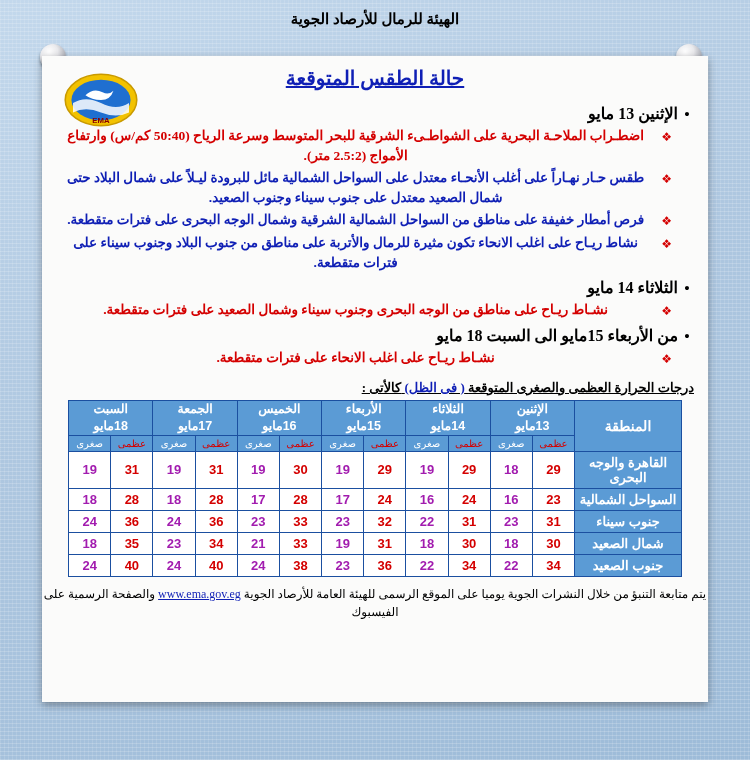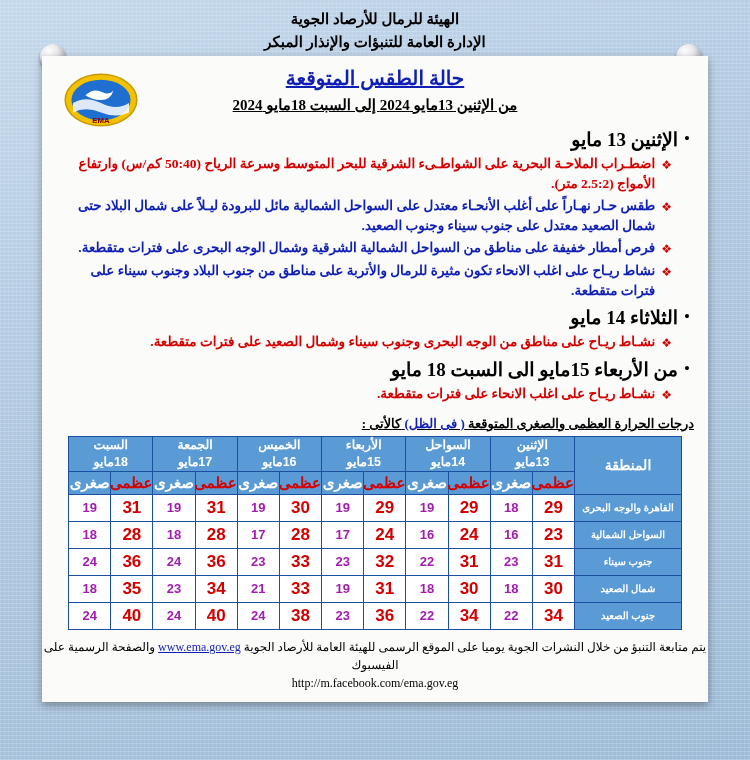"الإدارة العامة للتنبؤات والإنذار المبكر" div { html: <div>الإدارة العامة للتنبؤات والإنذار المبكر</div> -> none }
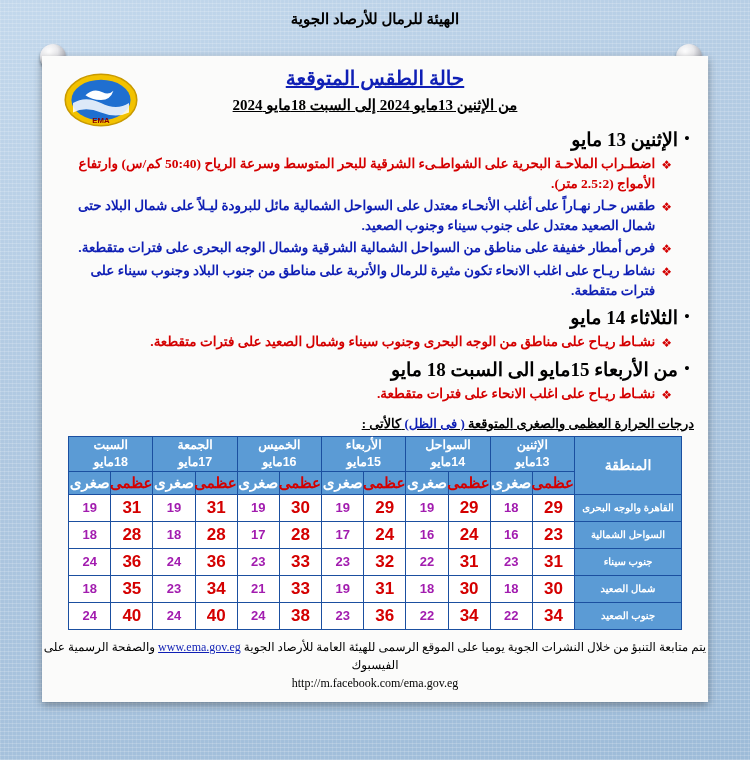"من الإثنين 13مايو 2024 إلى" div.title-range { html: <div>من الإثنين 13مايو 2024 إلى السبت 18مايو 2024</div> -> none }
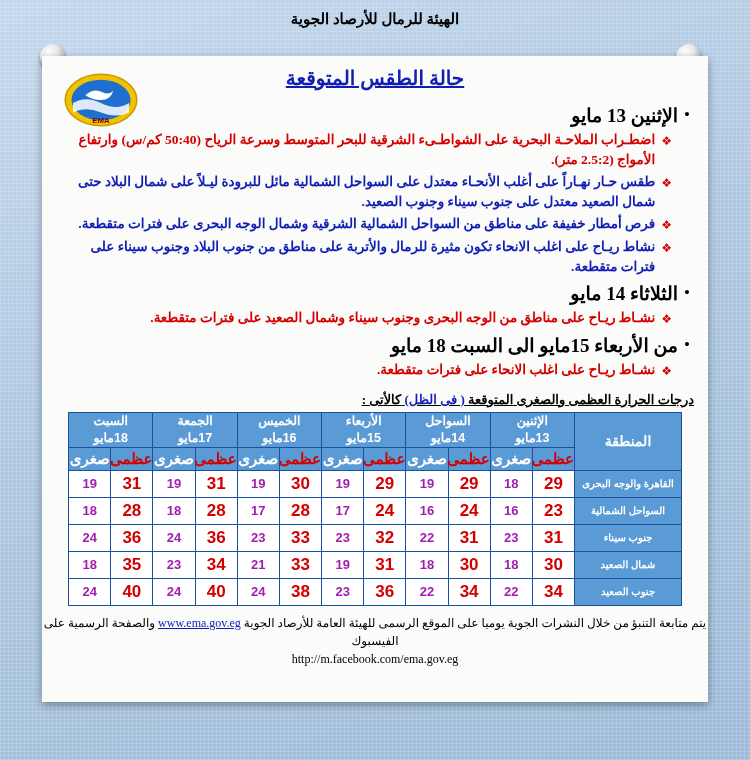"الإثنين 13 مايو" .day-label { font-size: 19px -> 16px }
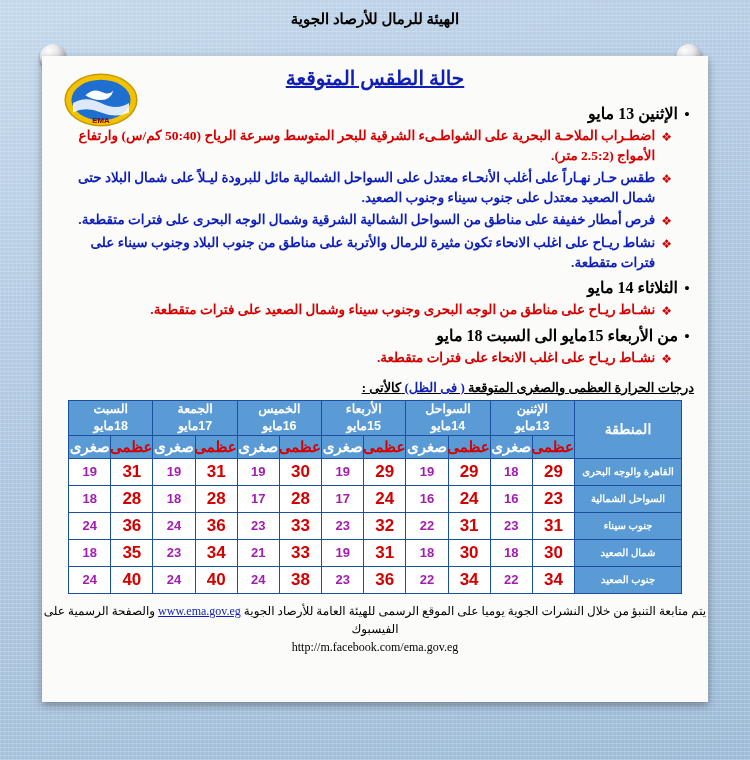"اضطـراب الملاحـة البحرية على الشواطـىء" .item-text.center { text-align: right -> center }
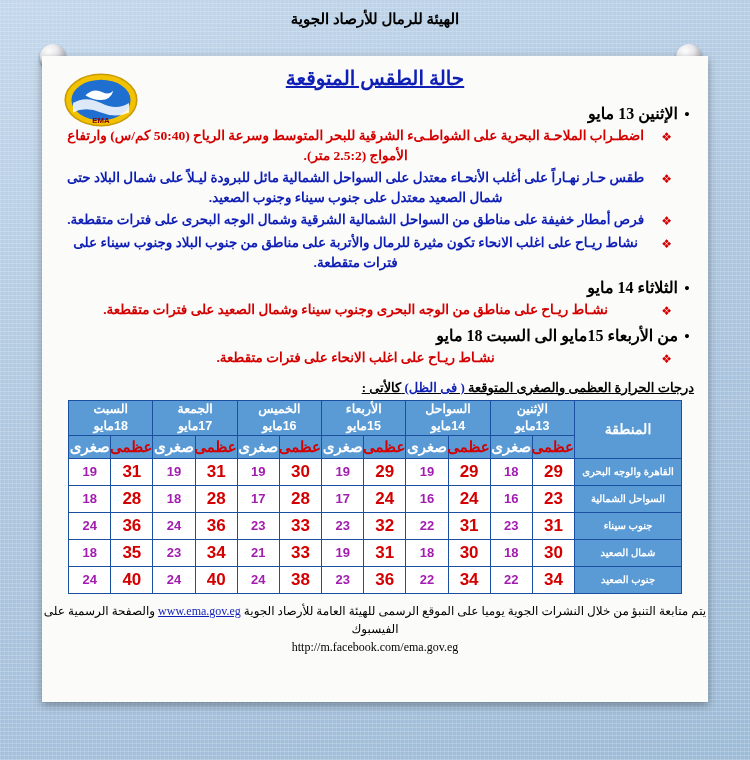"السواحل" div { text: السواحل -> الثلاثاء }
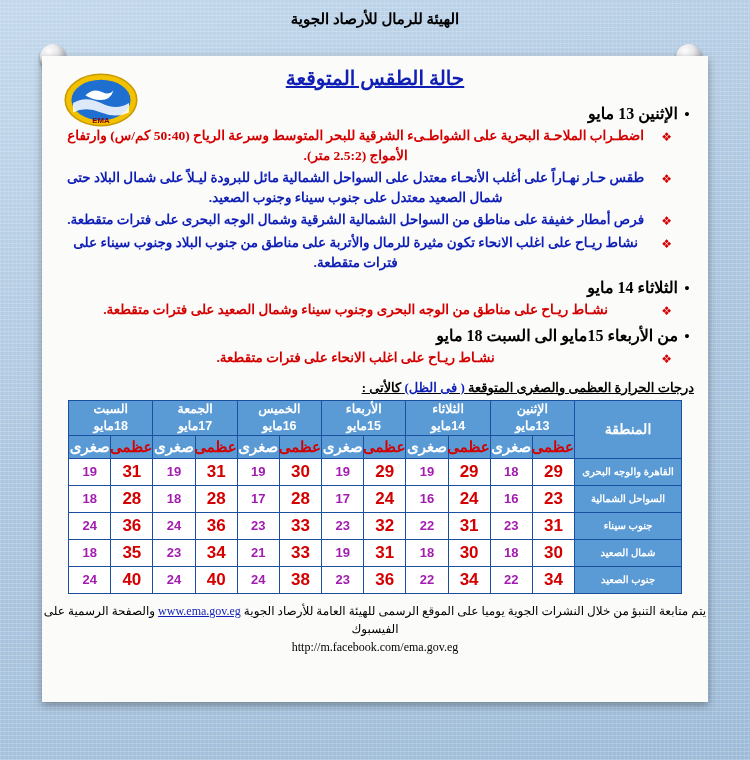"صغرى" .sub-max, .sub-min { font-size: 15px -> 10px; font-weight: bold -> normal }
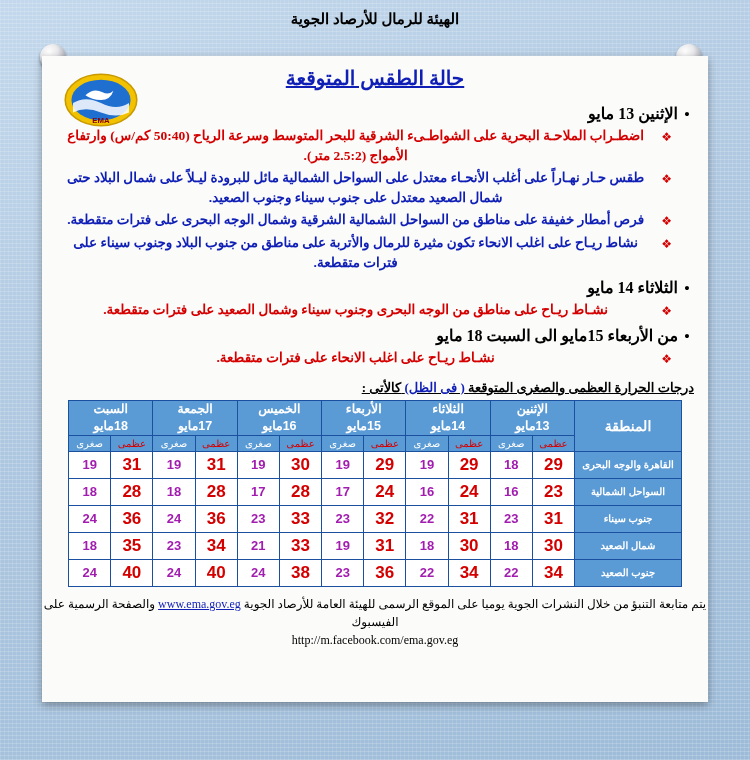"31" .val-max { font-size: 17px -> 13px }
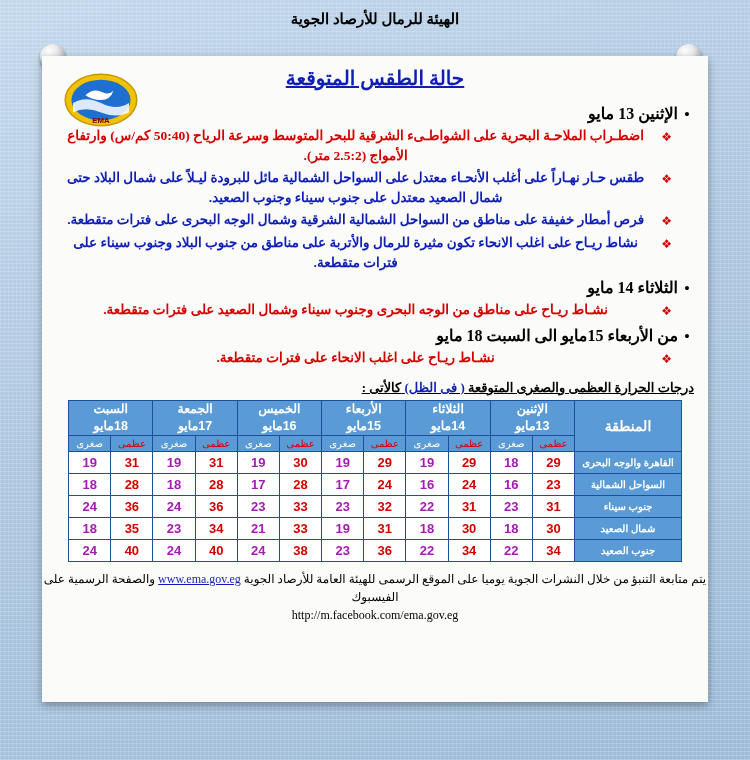"القاهرة والوجه البحرى" .region-cell { font-size: 10px -> 13px }
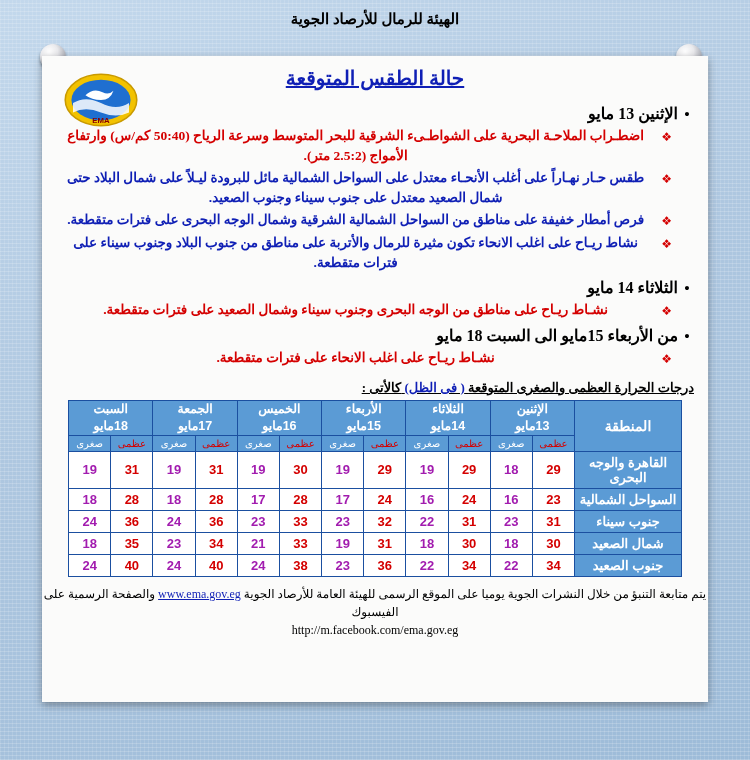"http://m.facebook.com/ema.gov.eg" div.url { html: <div>http://m.facebook.com/ema.gov.eg</div> -> none }
